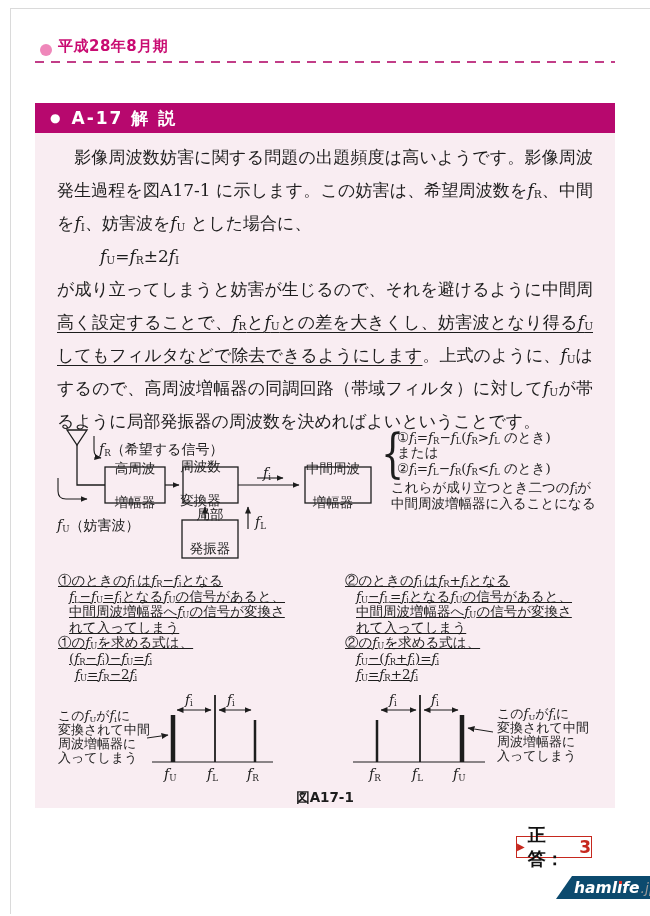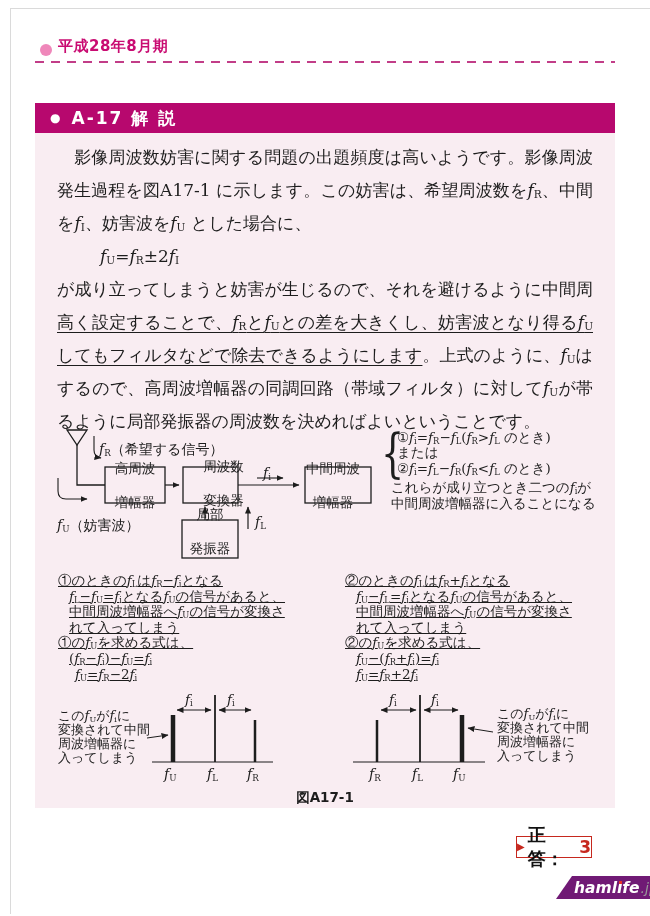"周波数" div.blk-label { left: 161px -> 138px }
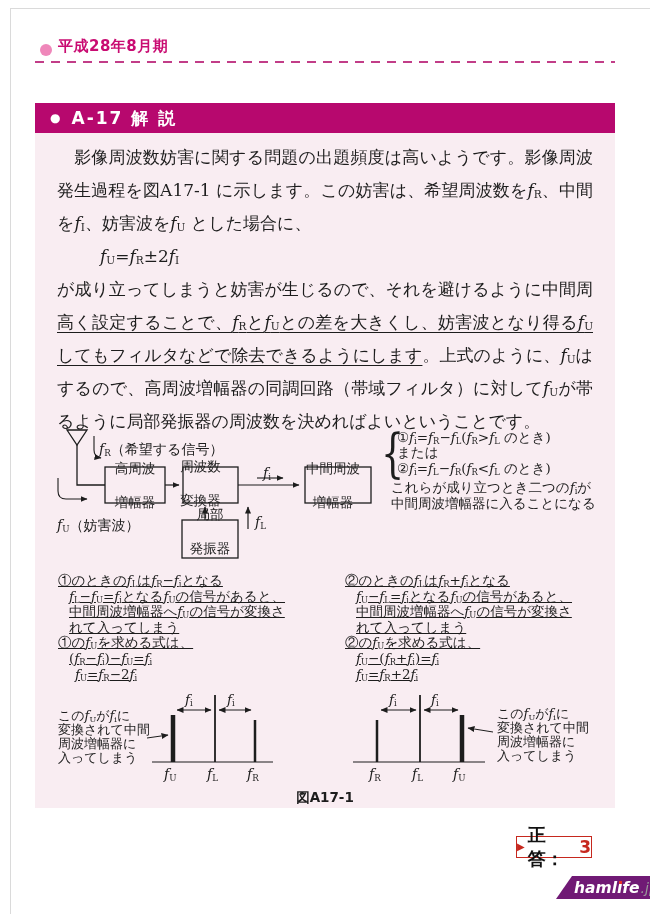"haml" .logo { background: #701a75 -> #0c4a6e }
